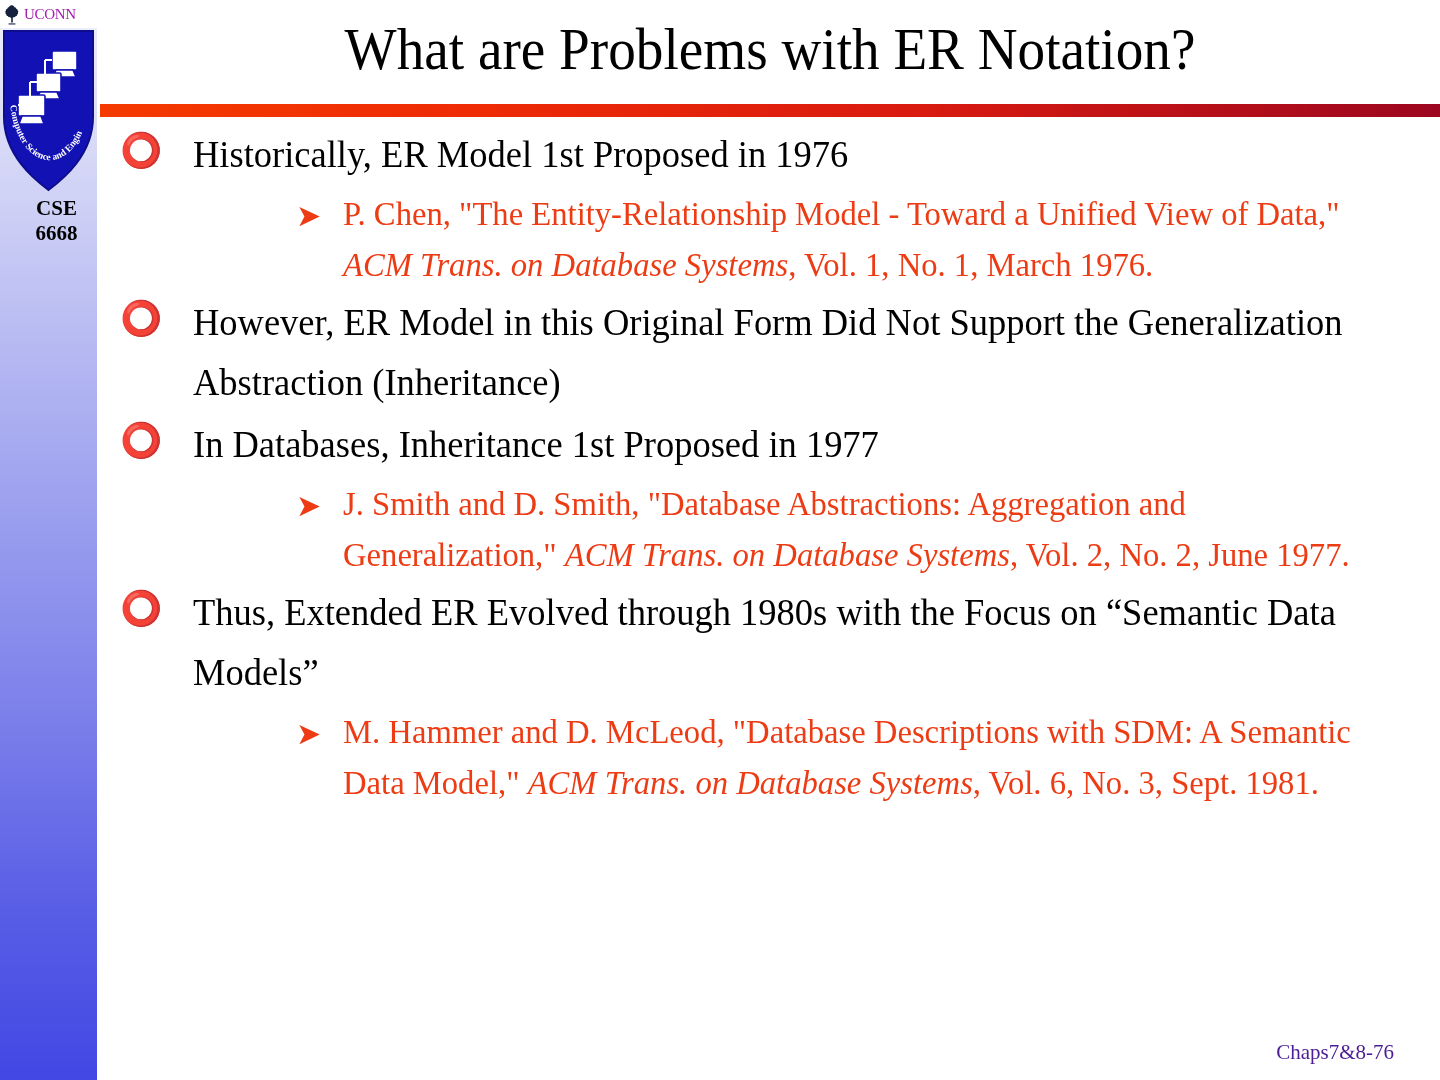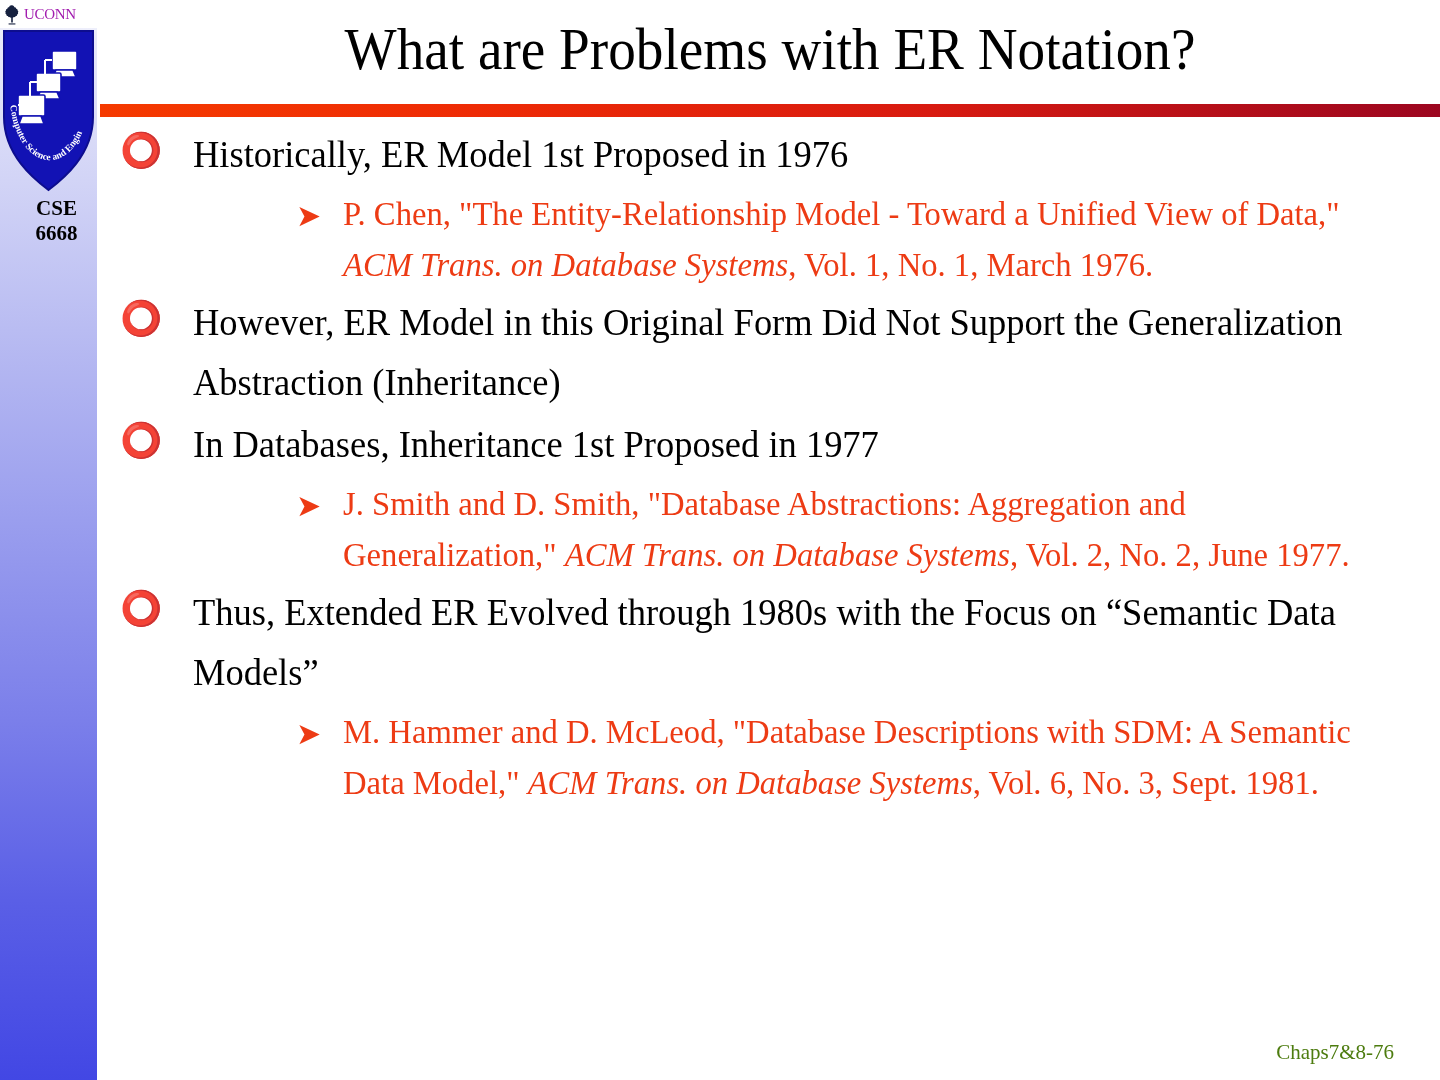"Chaps7&8-76" .footer { color: #4d7c0f -> #4c1d95 }
